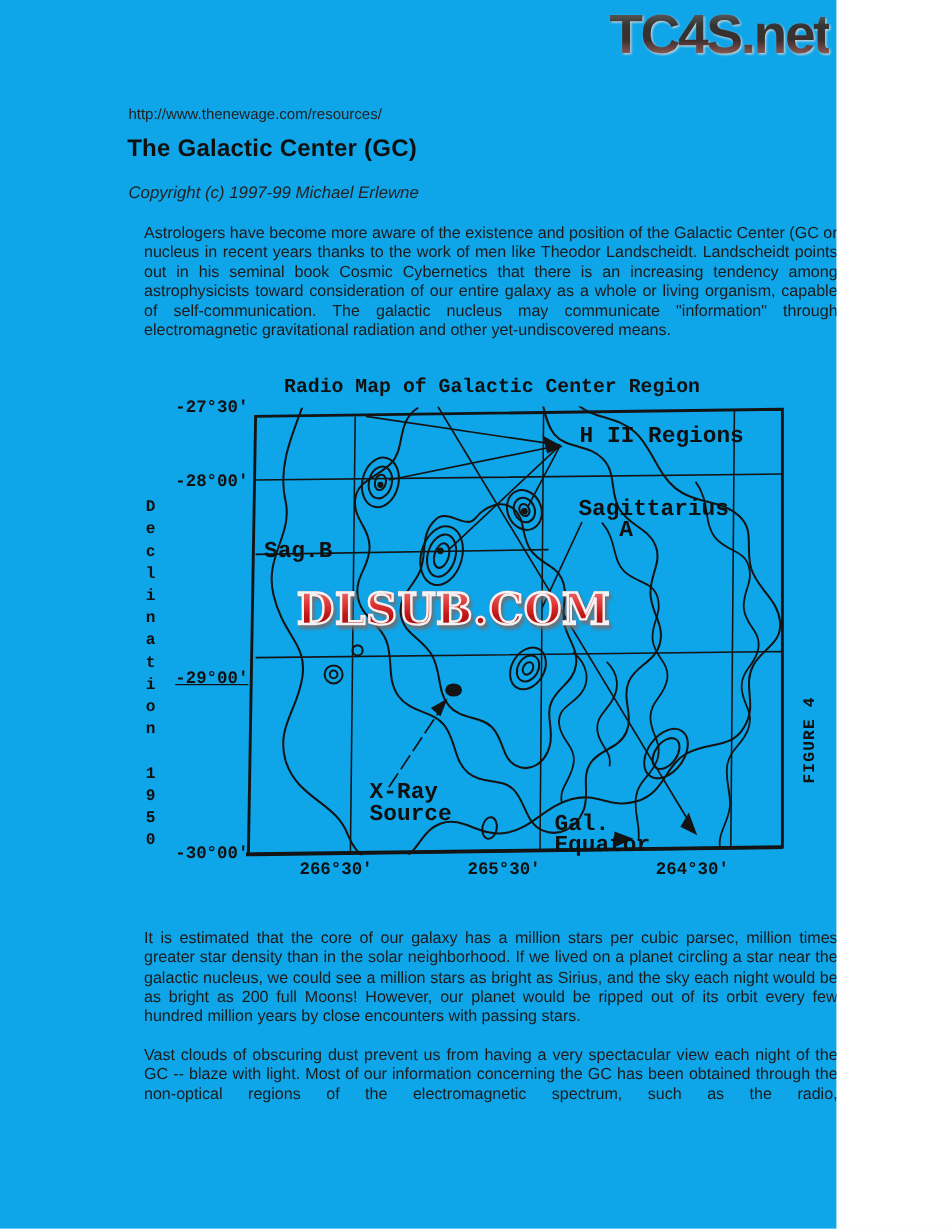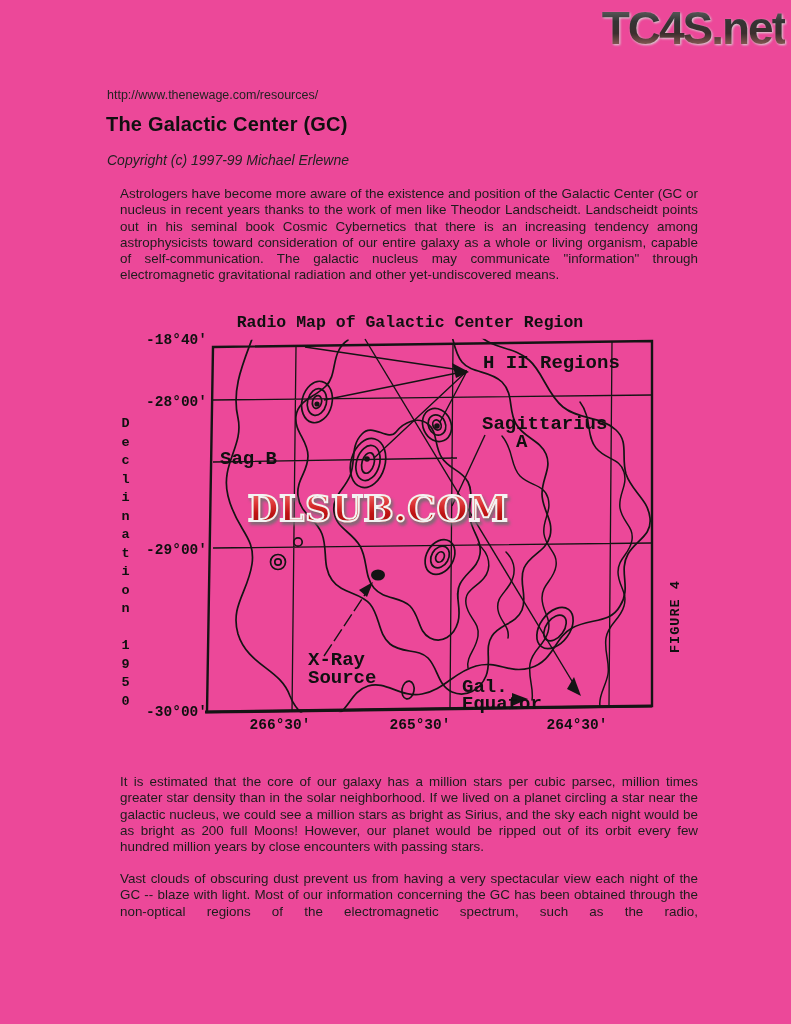"TC4S.net" .page { background: #ec4899 -> #0ea5e9; width: 791px -> 697px }
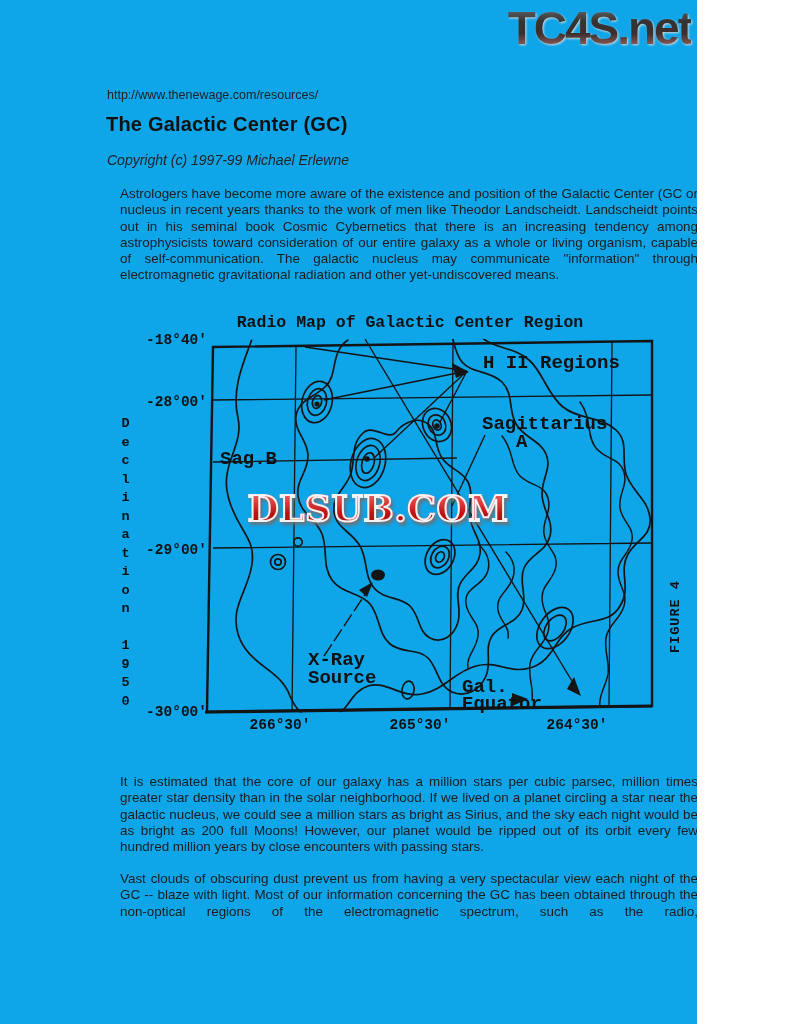"-18°40'" div.ytick { text: -18°40' -> -27°30' }
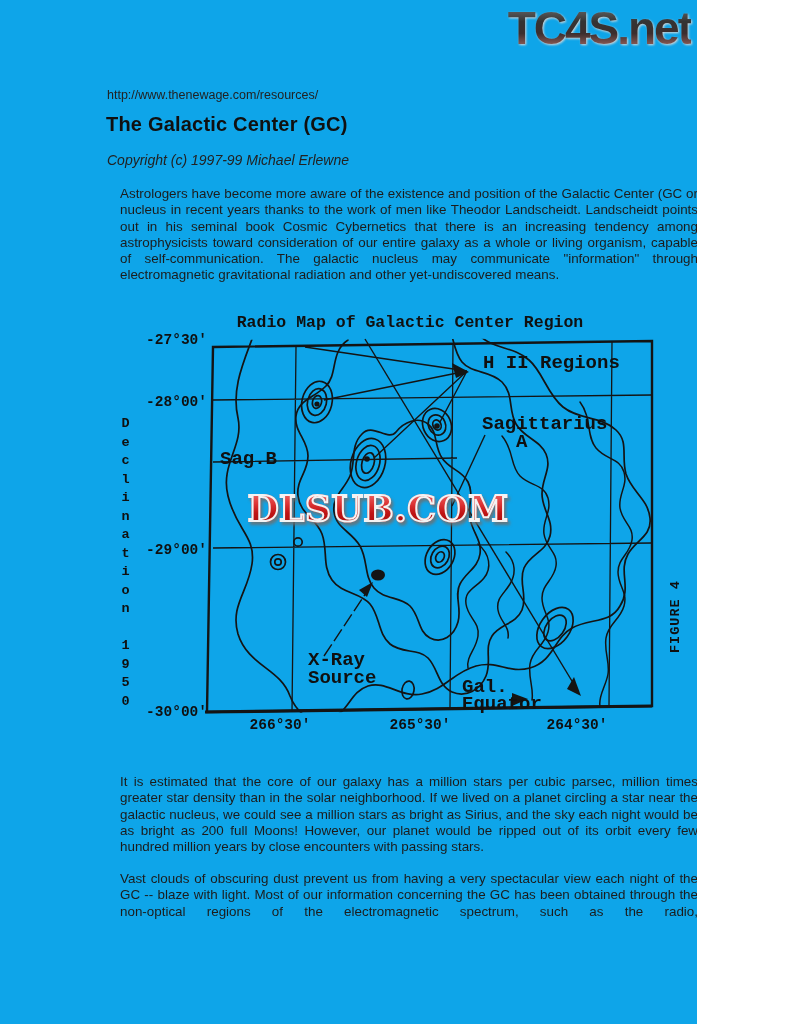"-29°00'" .yt2 { text-decoration: none -> underline; top: 236px -> 252px }
